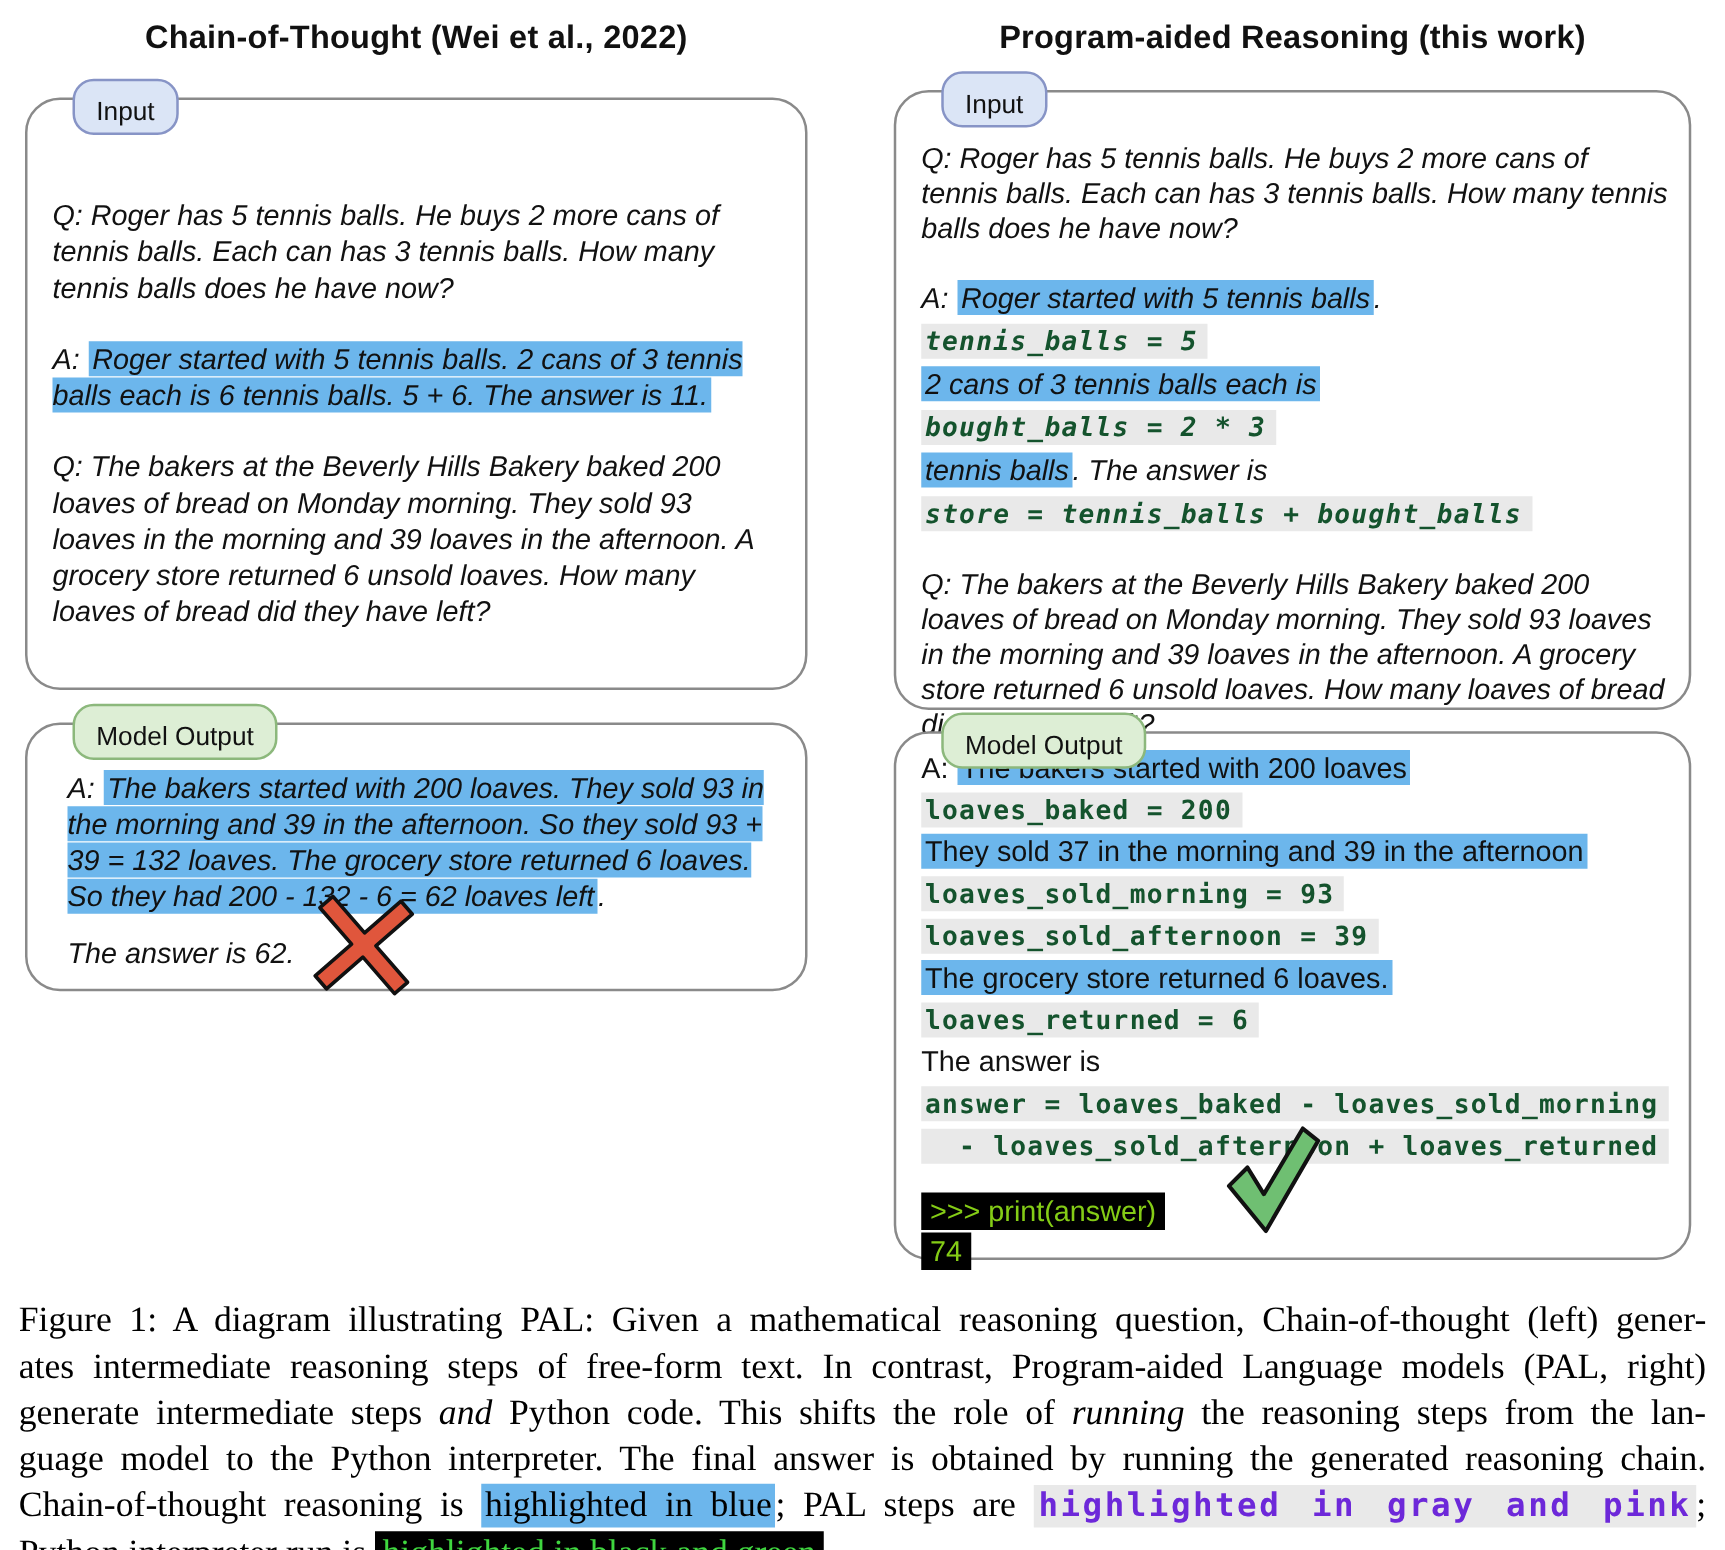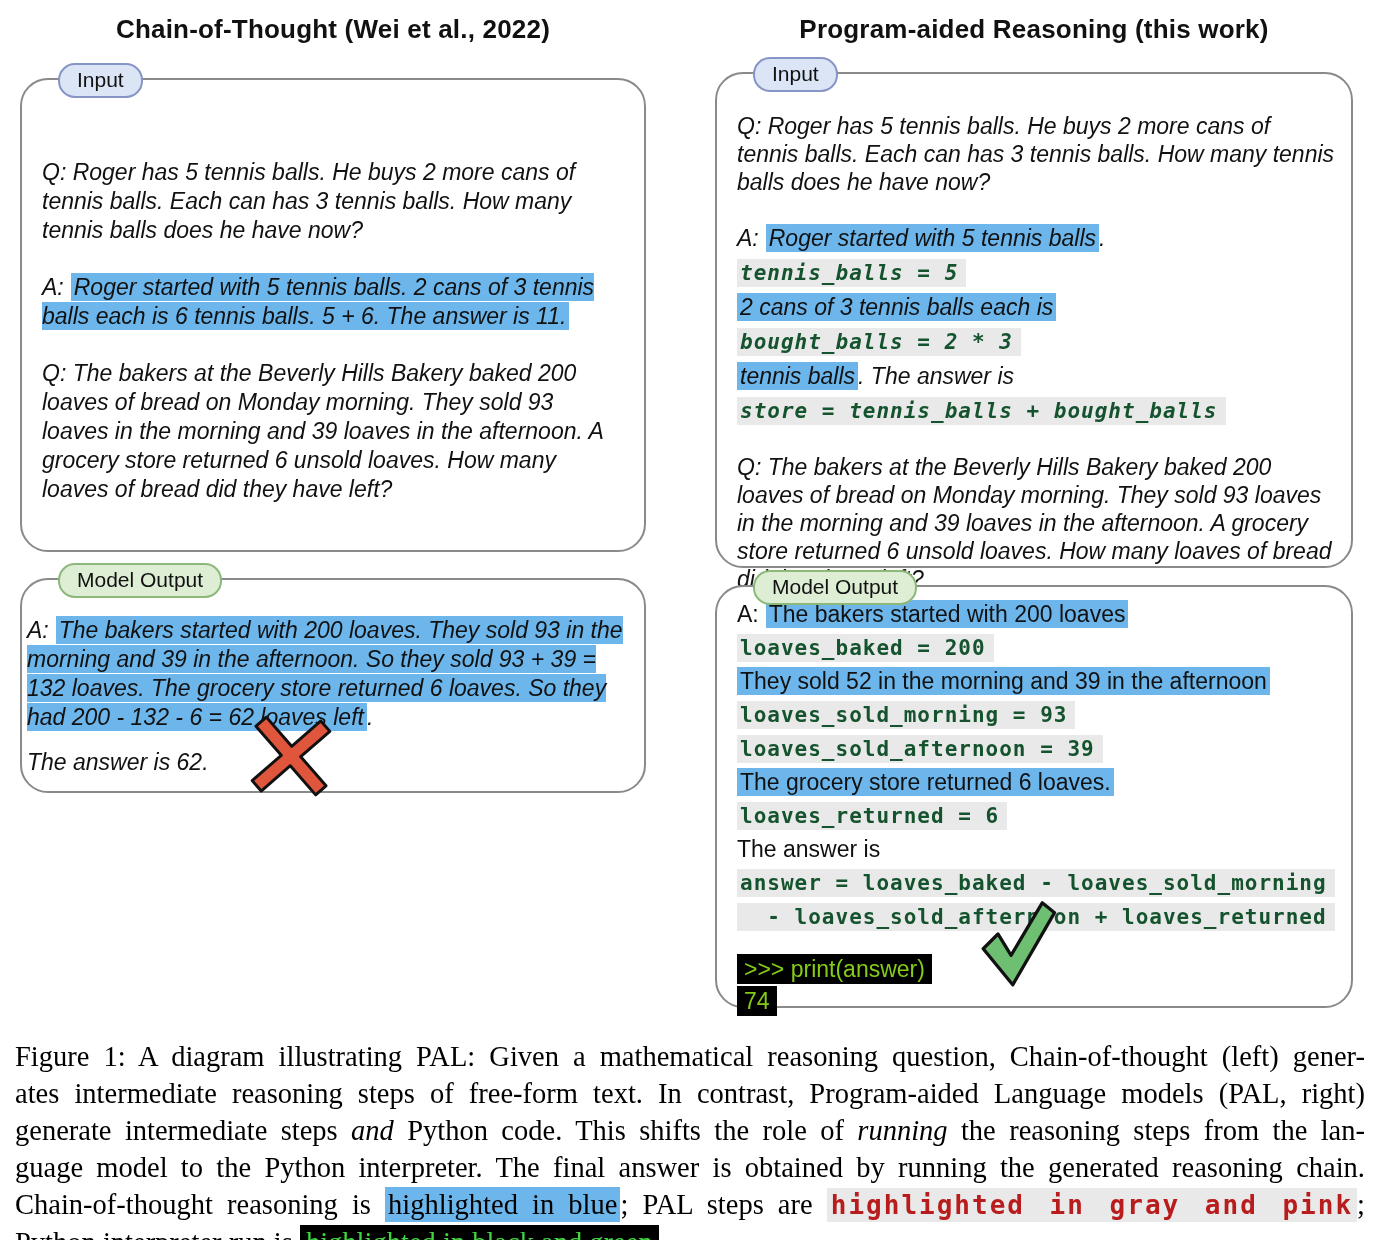"Input" .tab { padding: 3px 17px 4px -> 13px 17px 4px }
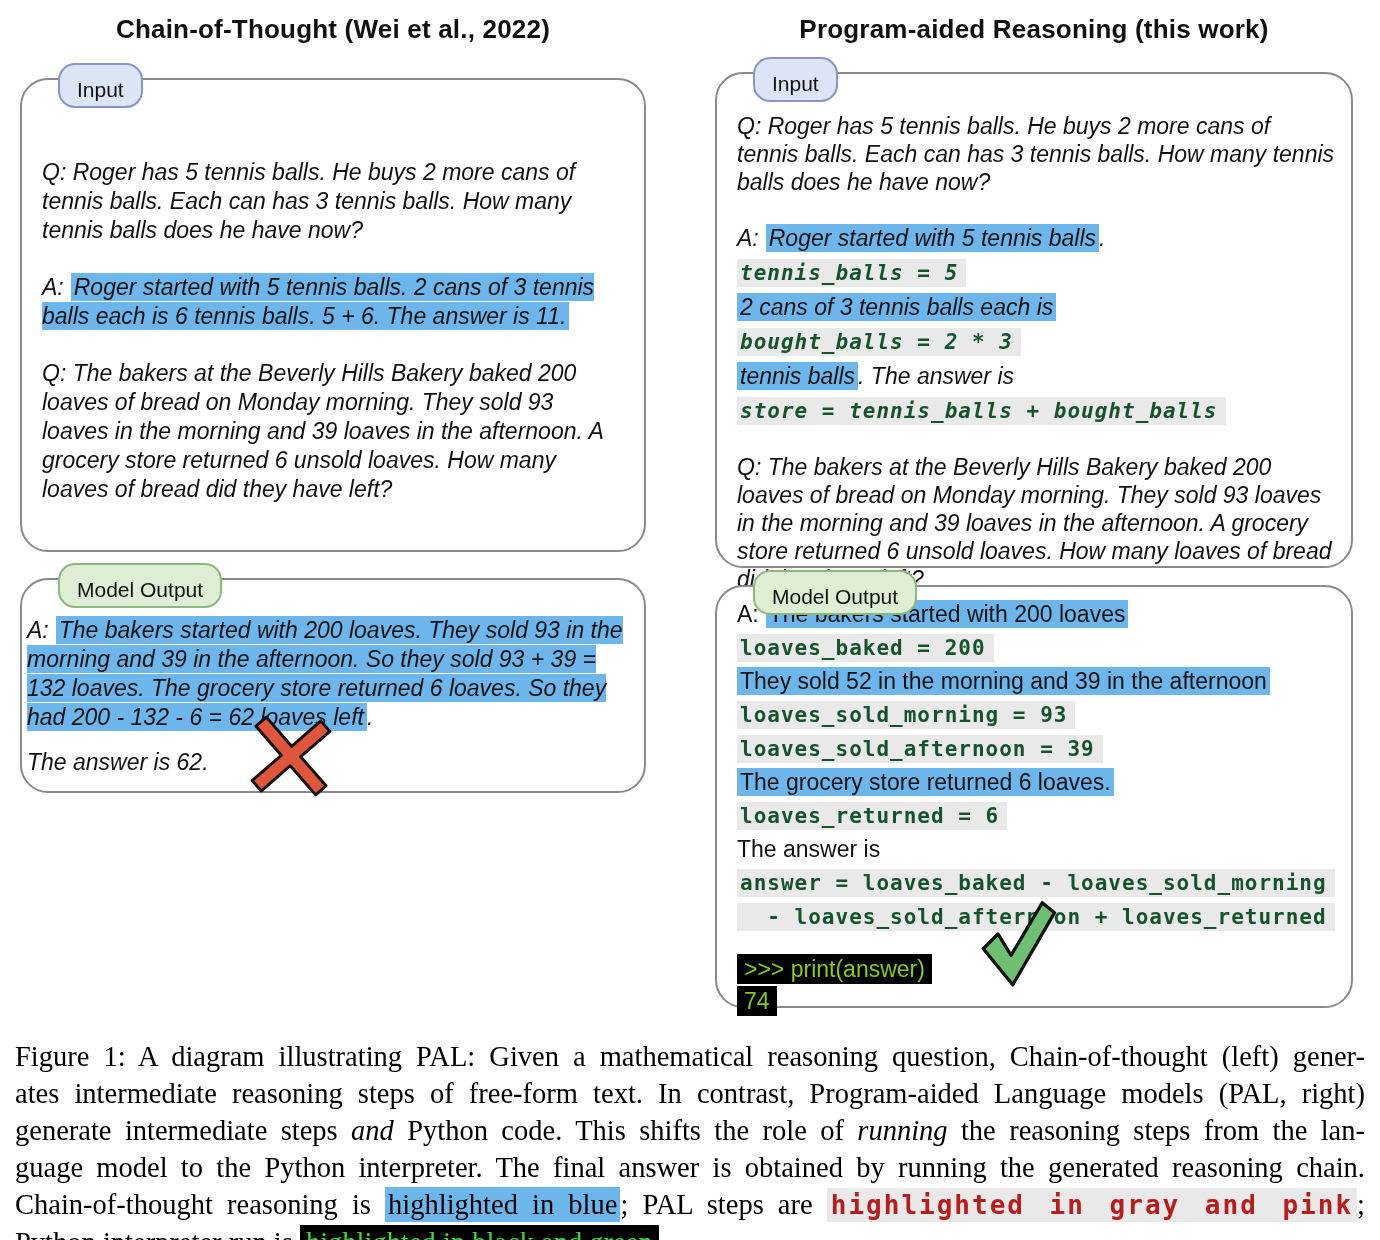"A: The bakers started with" #panel-left-output .panel-body { padding: 20px 18px 0 5px -> 20px 18px 0 32px }
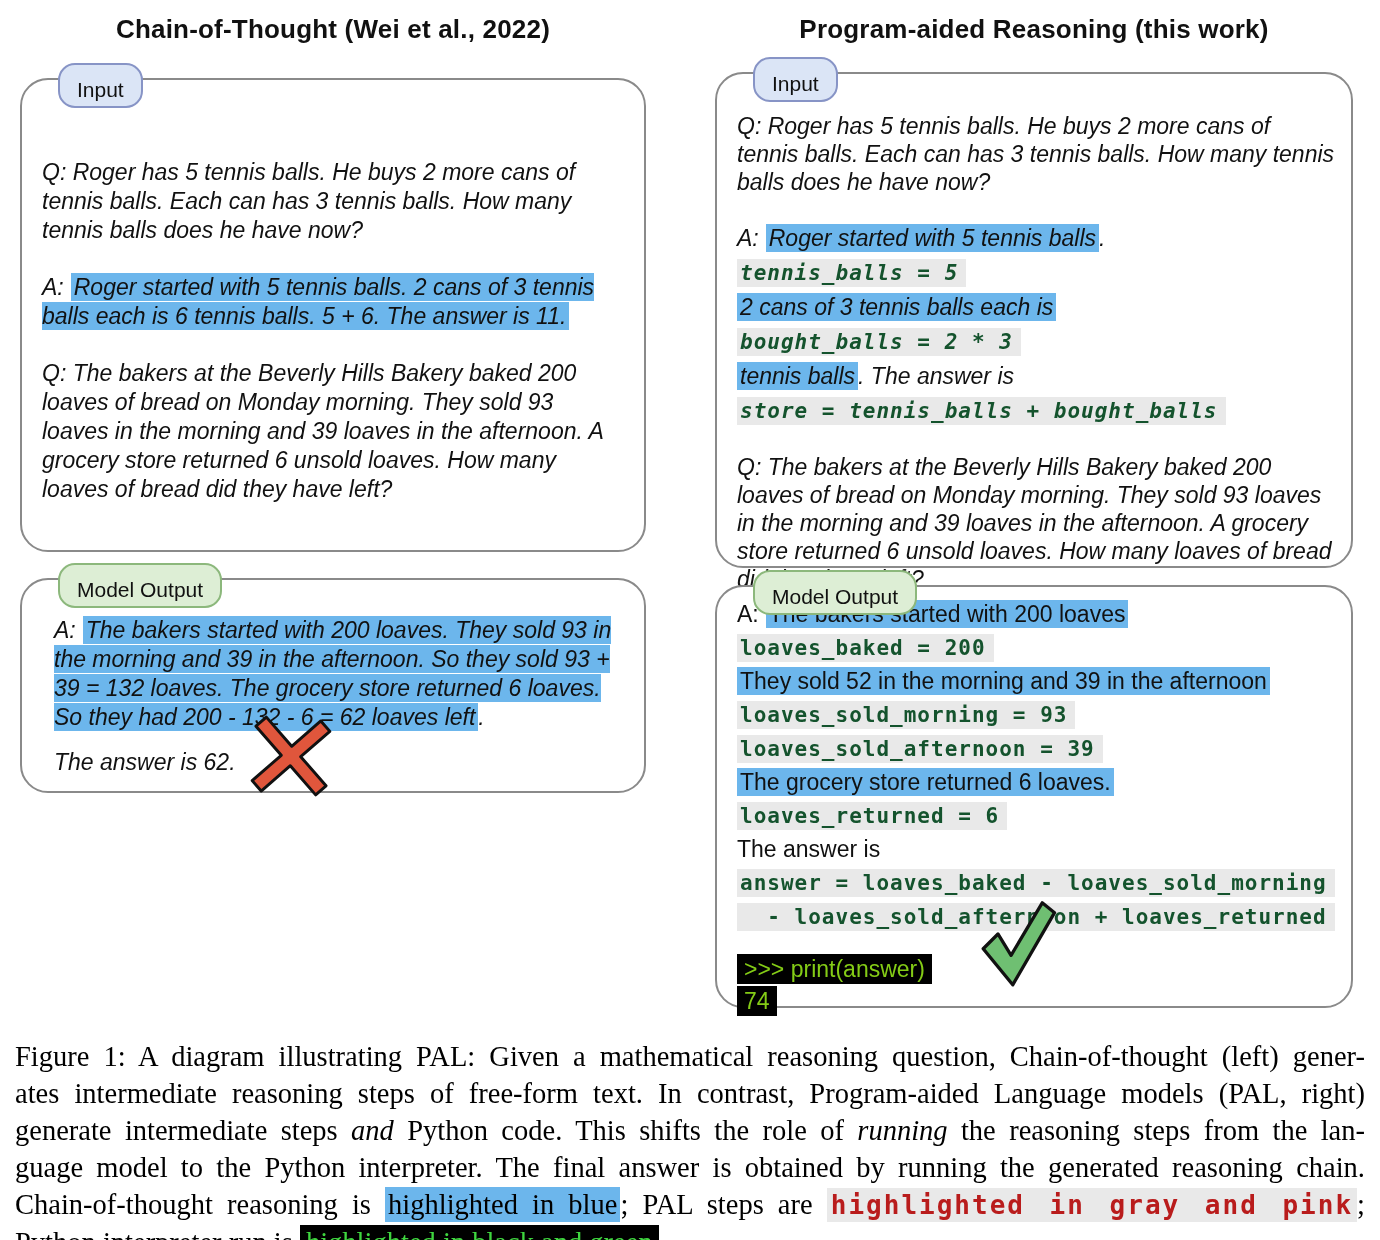"They sold 52 in the" span.hl { text: 52 -> 37 }
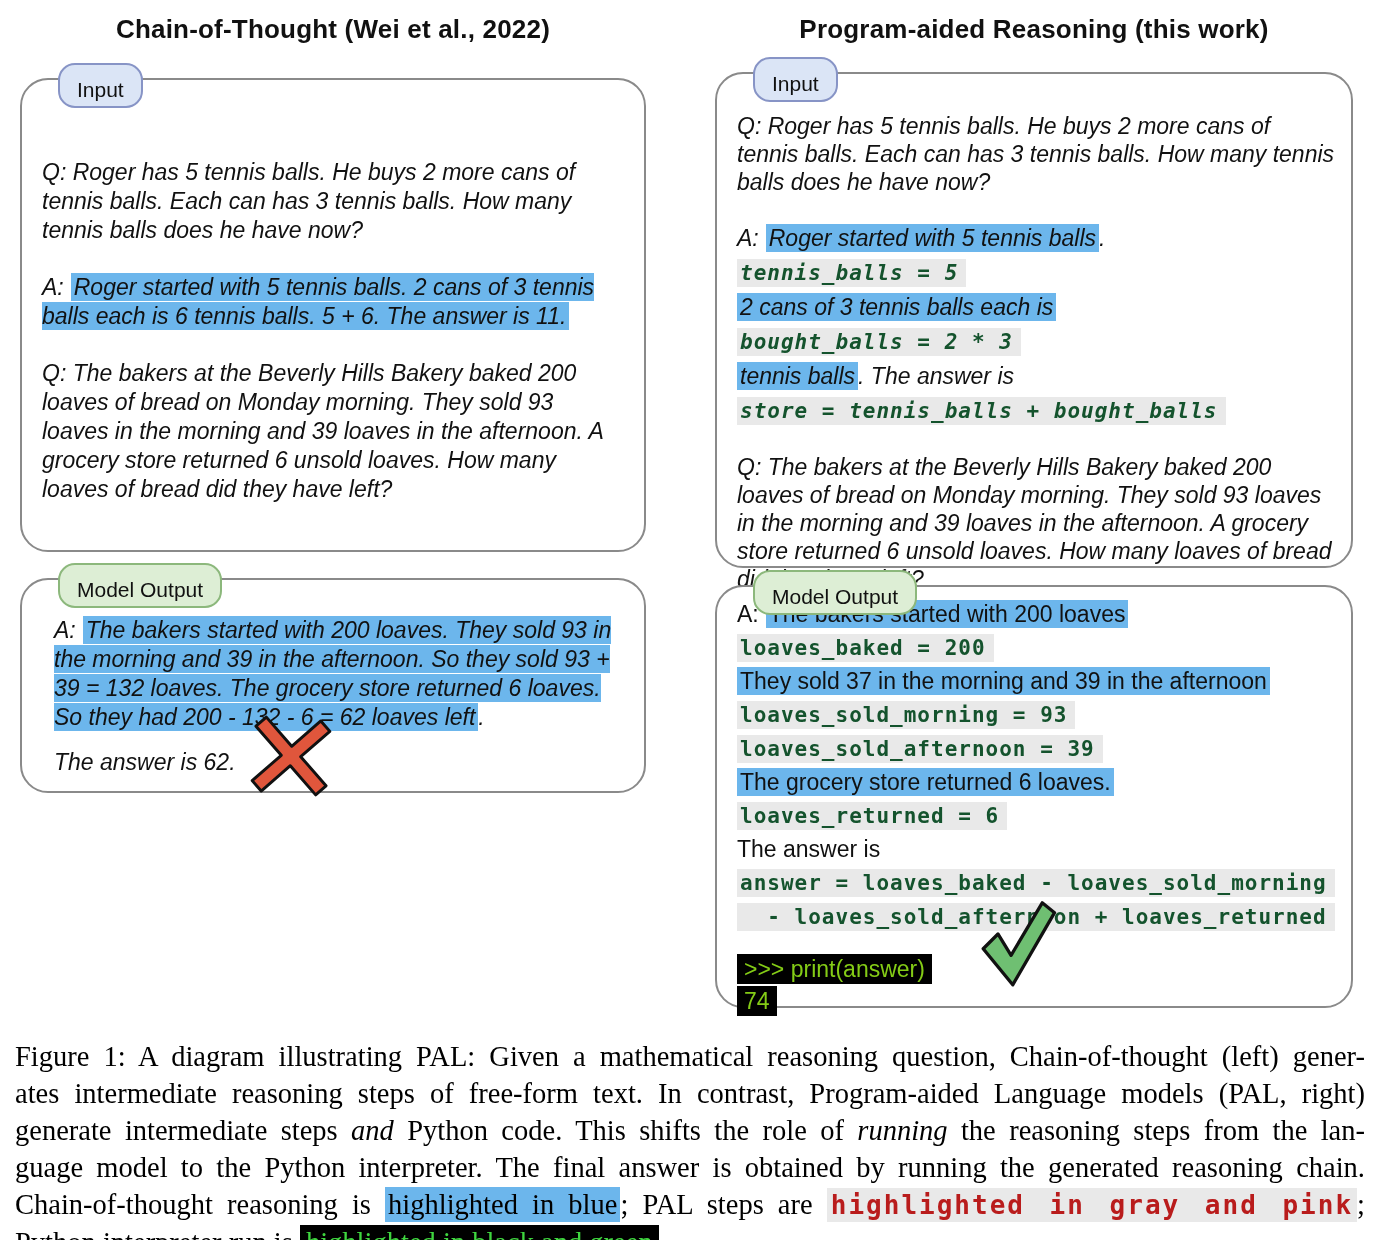"highlighted in gray and pink" .cap-code { color: #b91c1c -> #6d28d9 }
